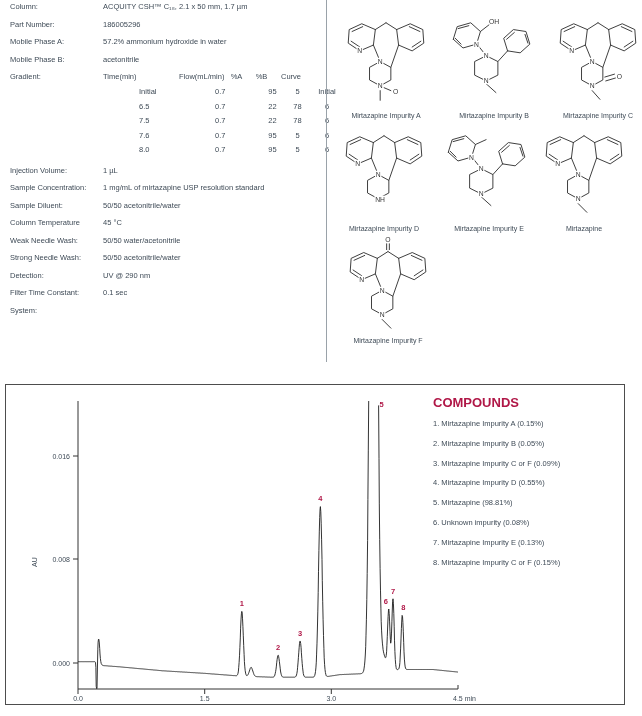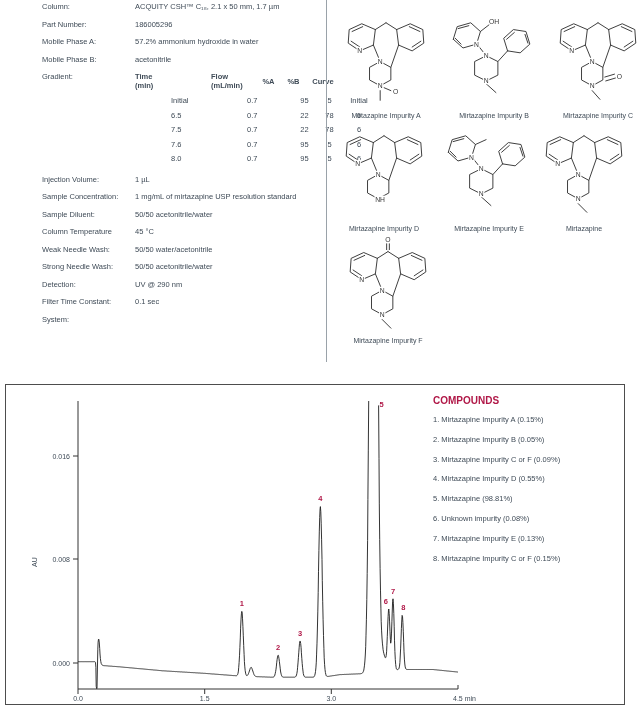"Column:" .mlabel { margin-left: 32px -> none }
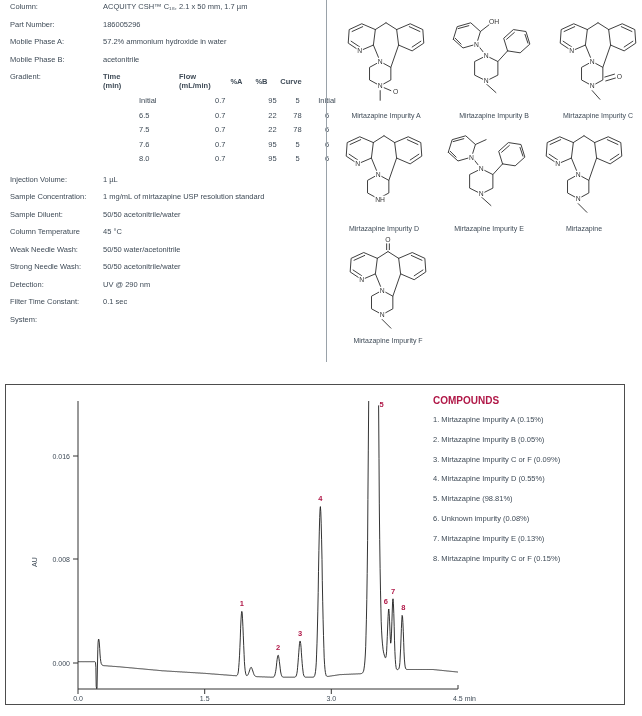"Time" .gcell { flex-direction: column -> row; font-weight: bold -> none }
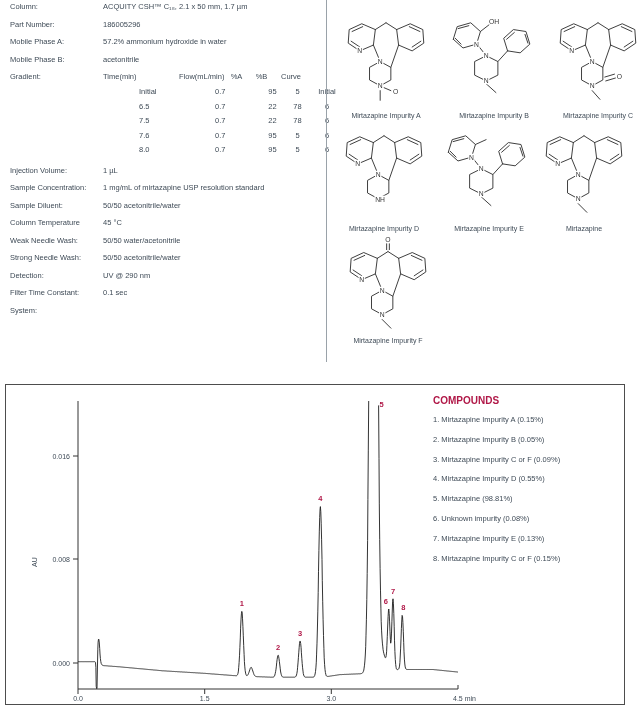"COMPOUNDS" .legend-title { font-size: 10px -> 13px }
